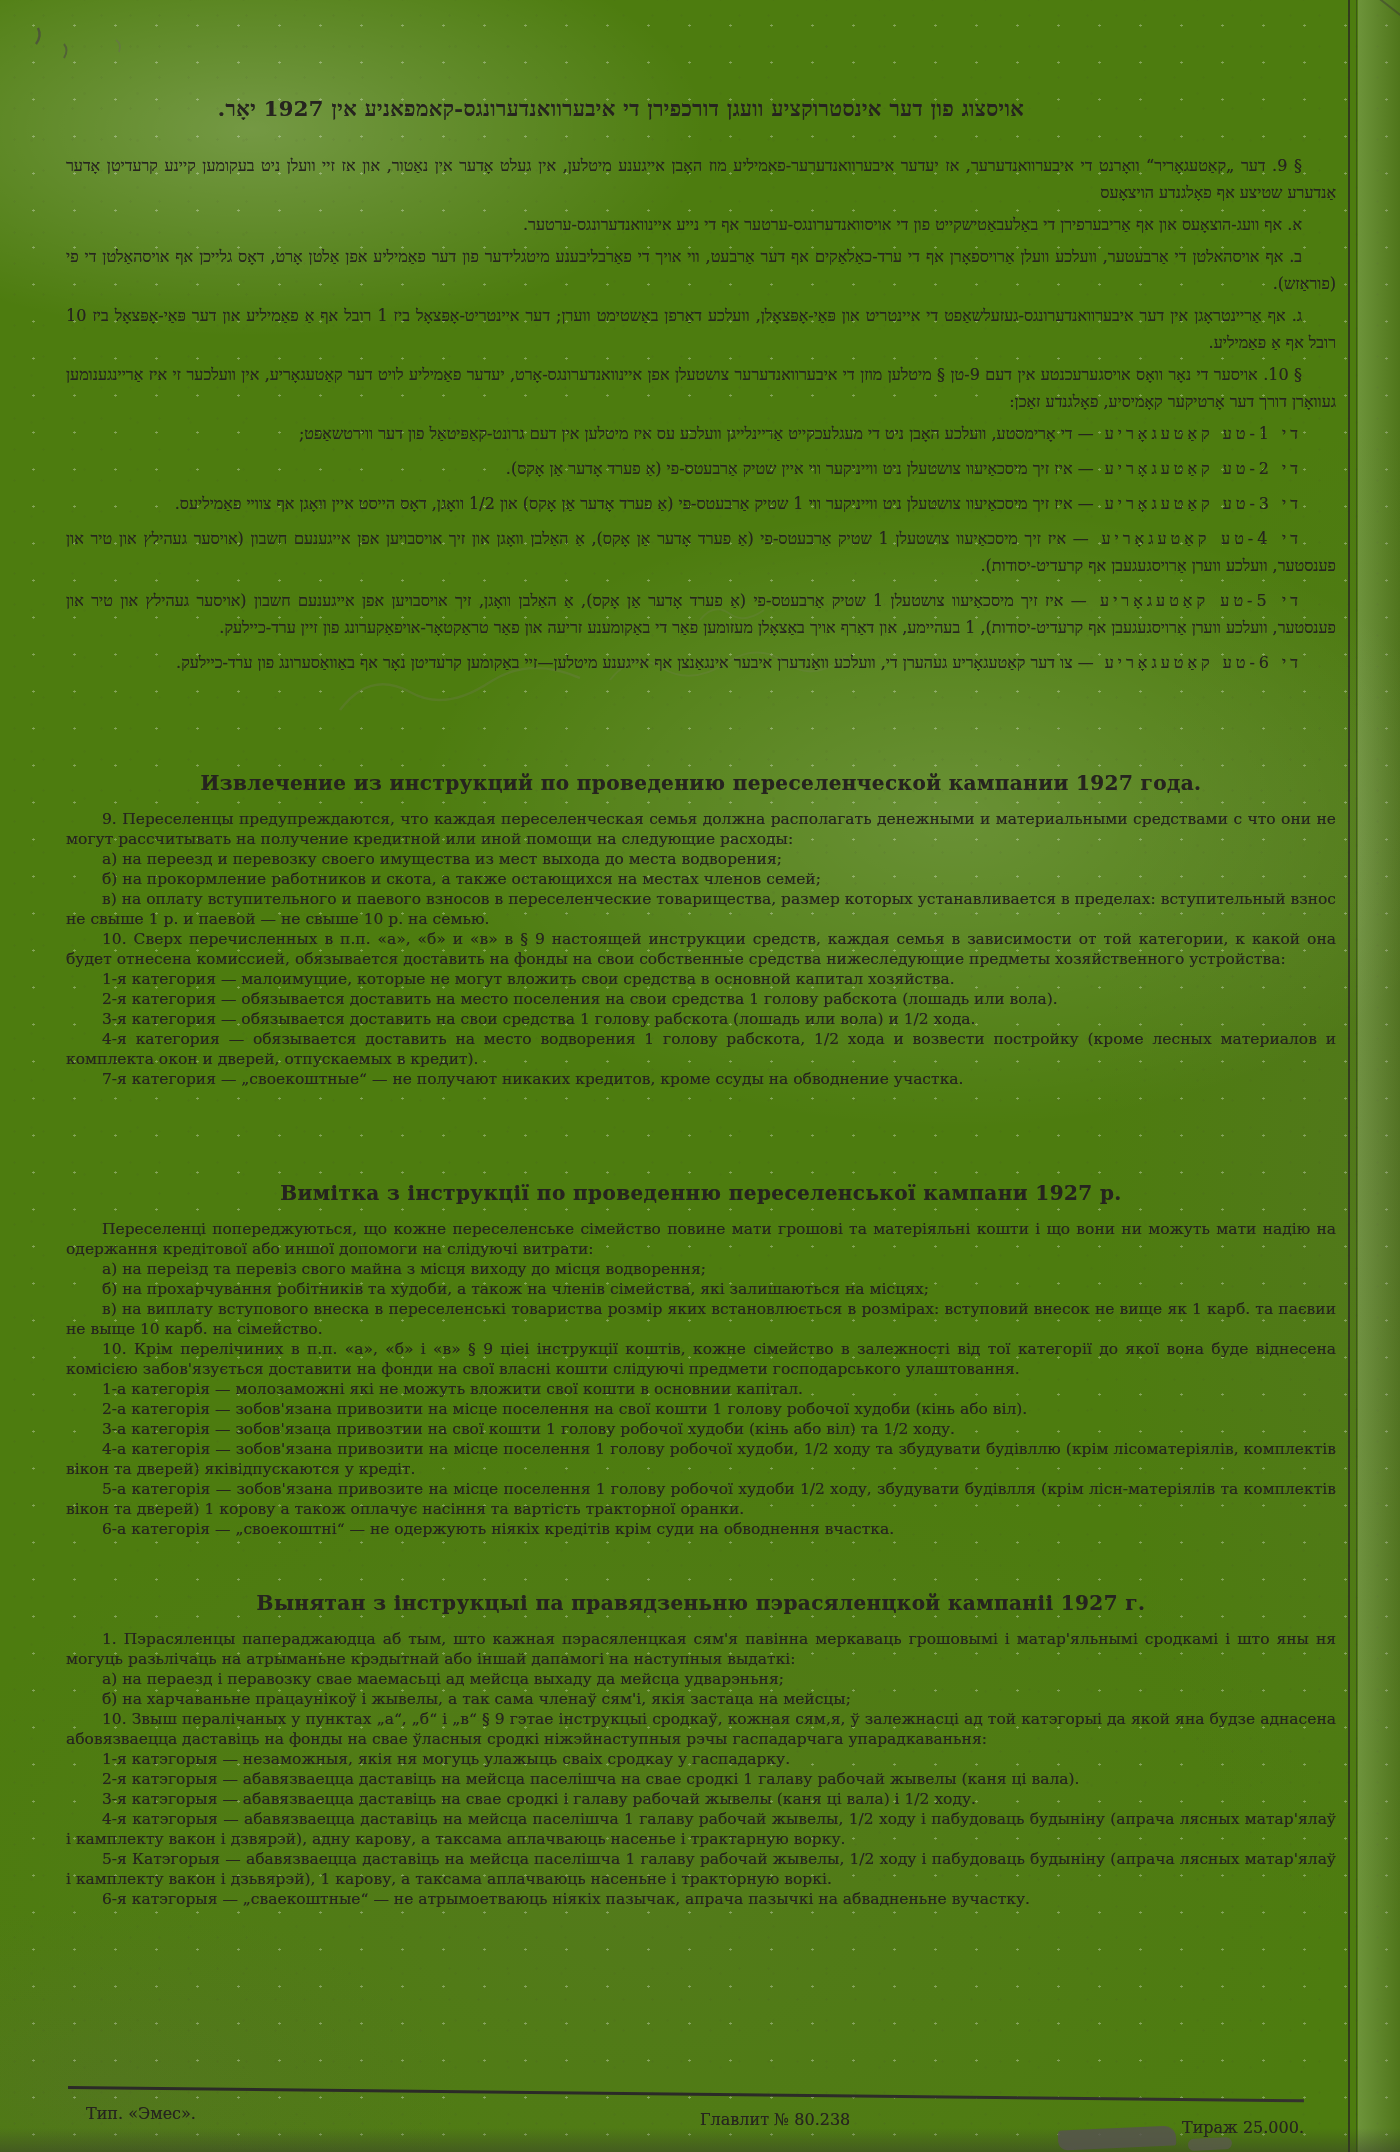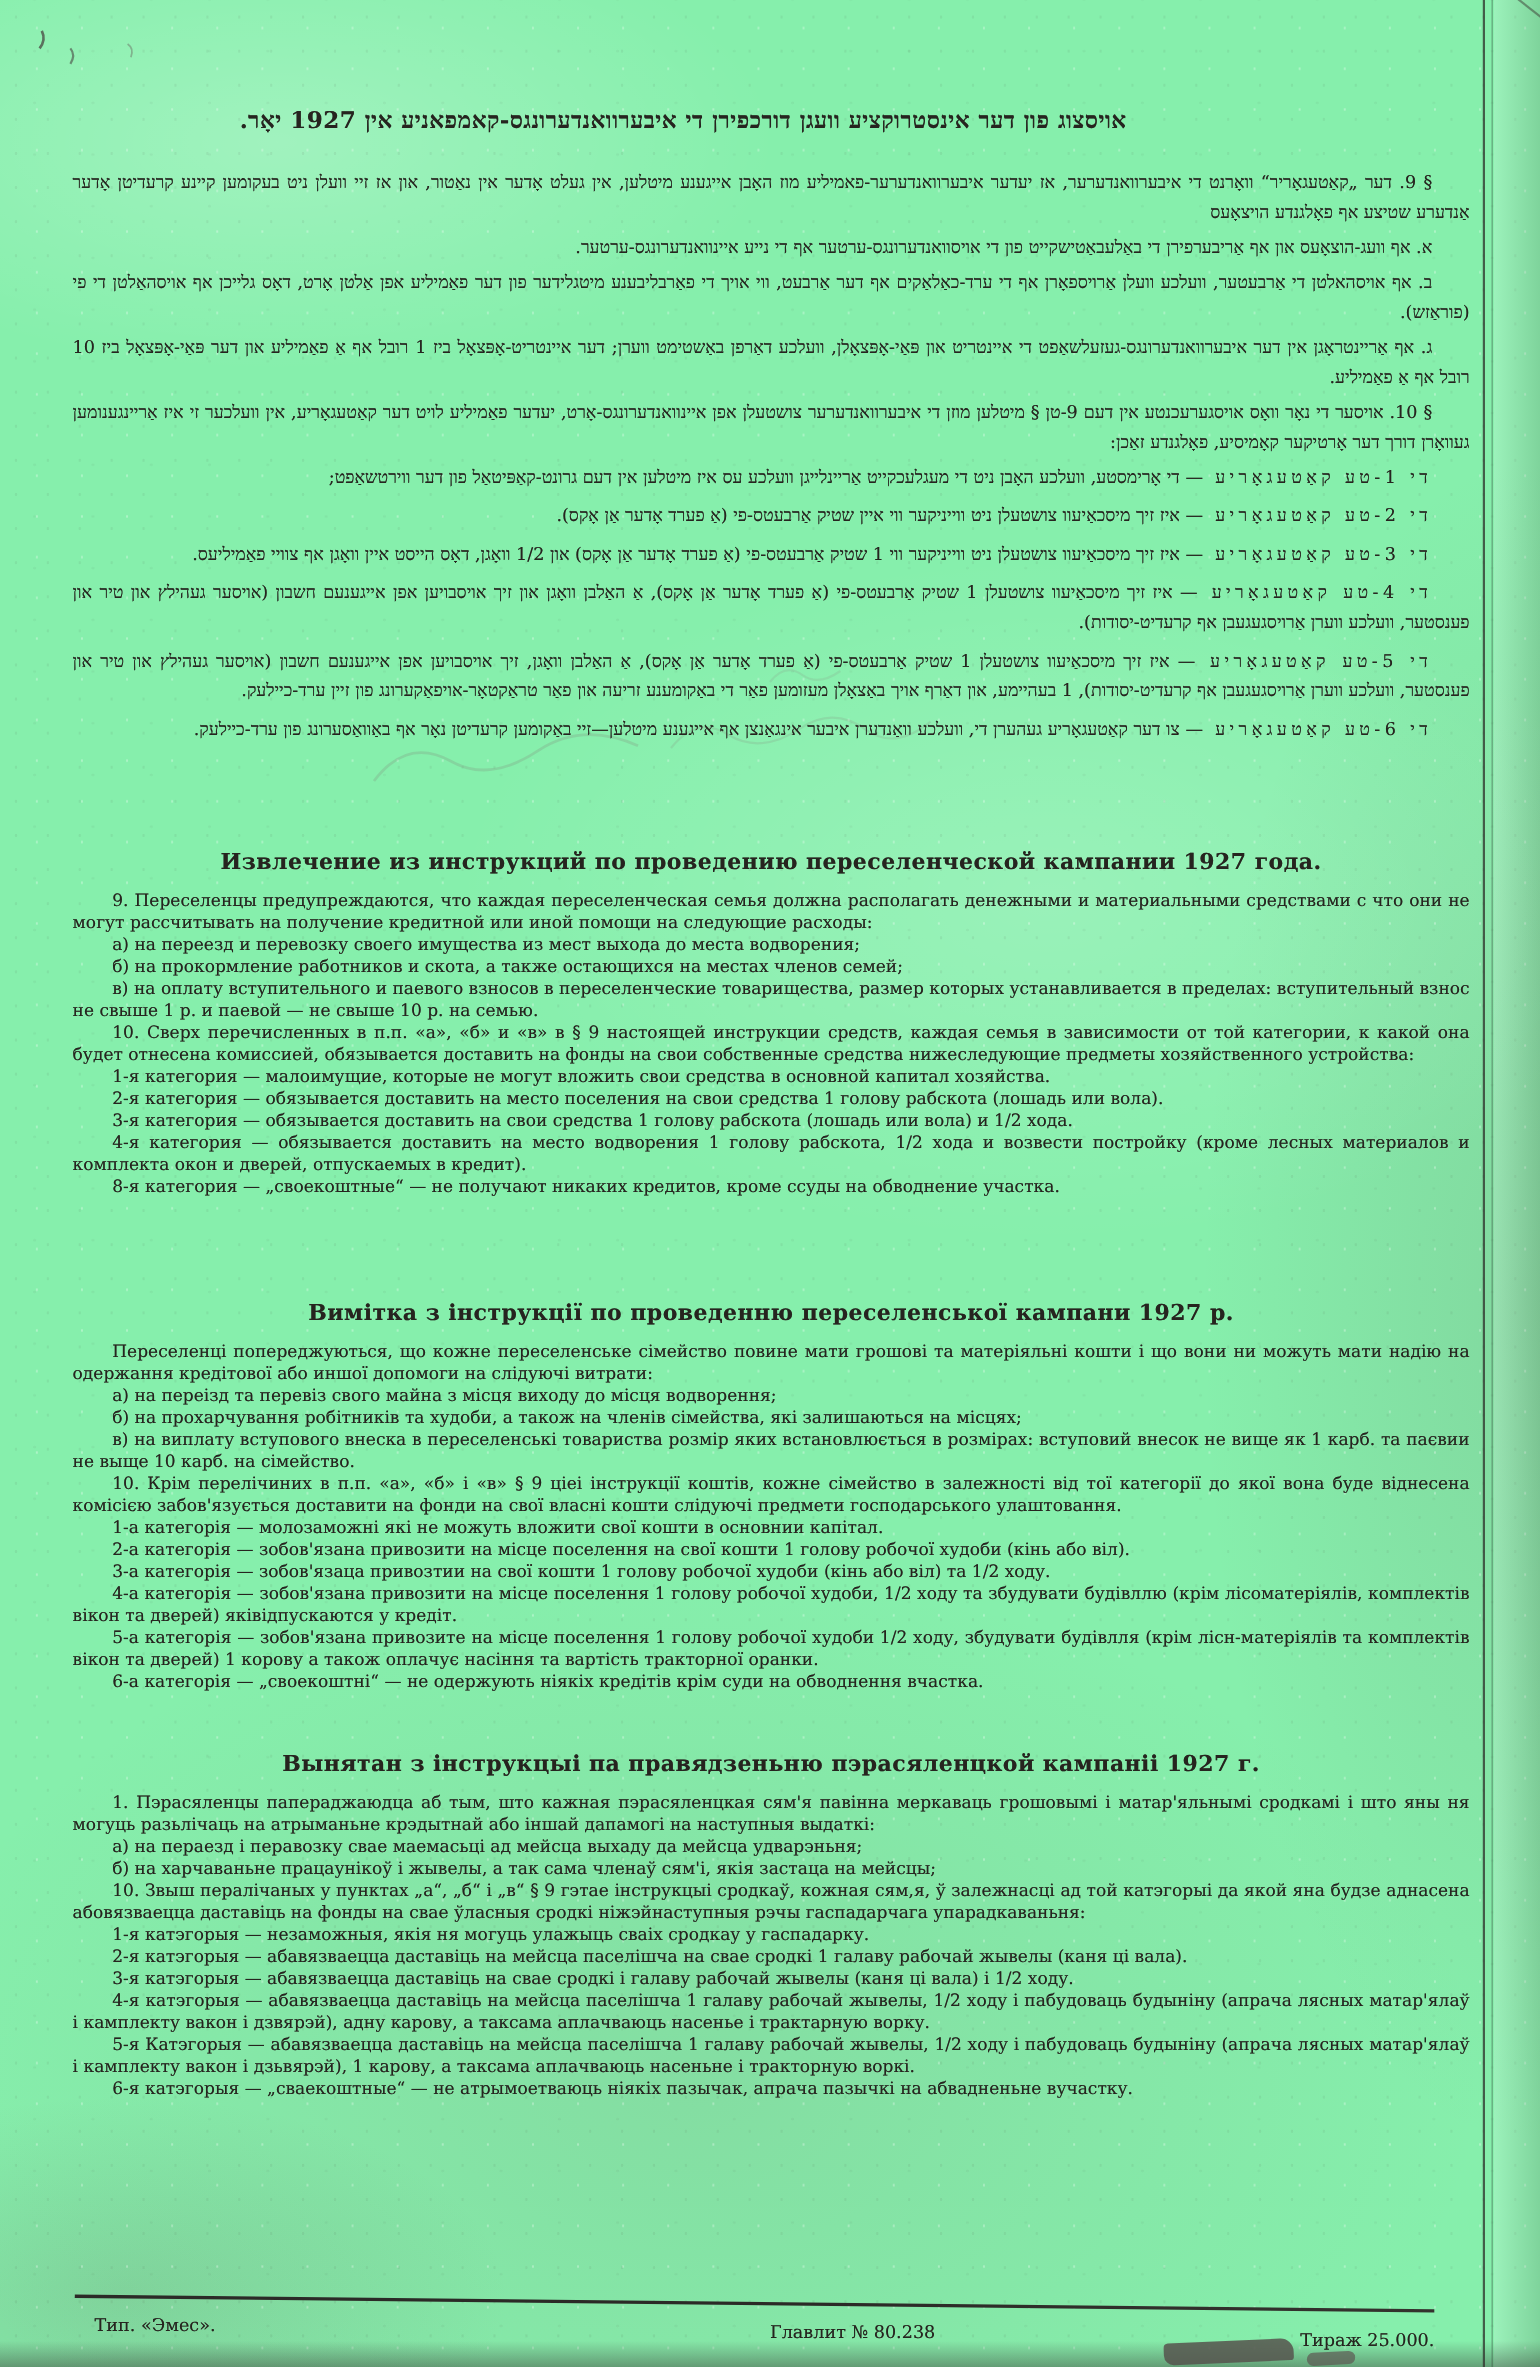"אויסצוג פון דער אינסטרוקציע וועגן" .page { background-color: #86efac -> #4d7c0f }
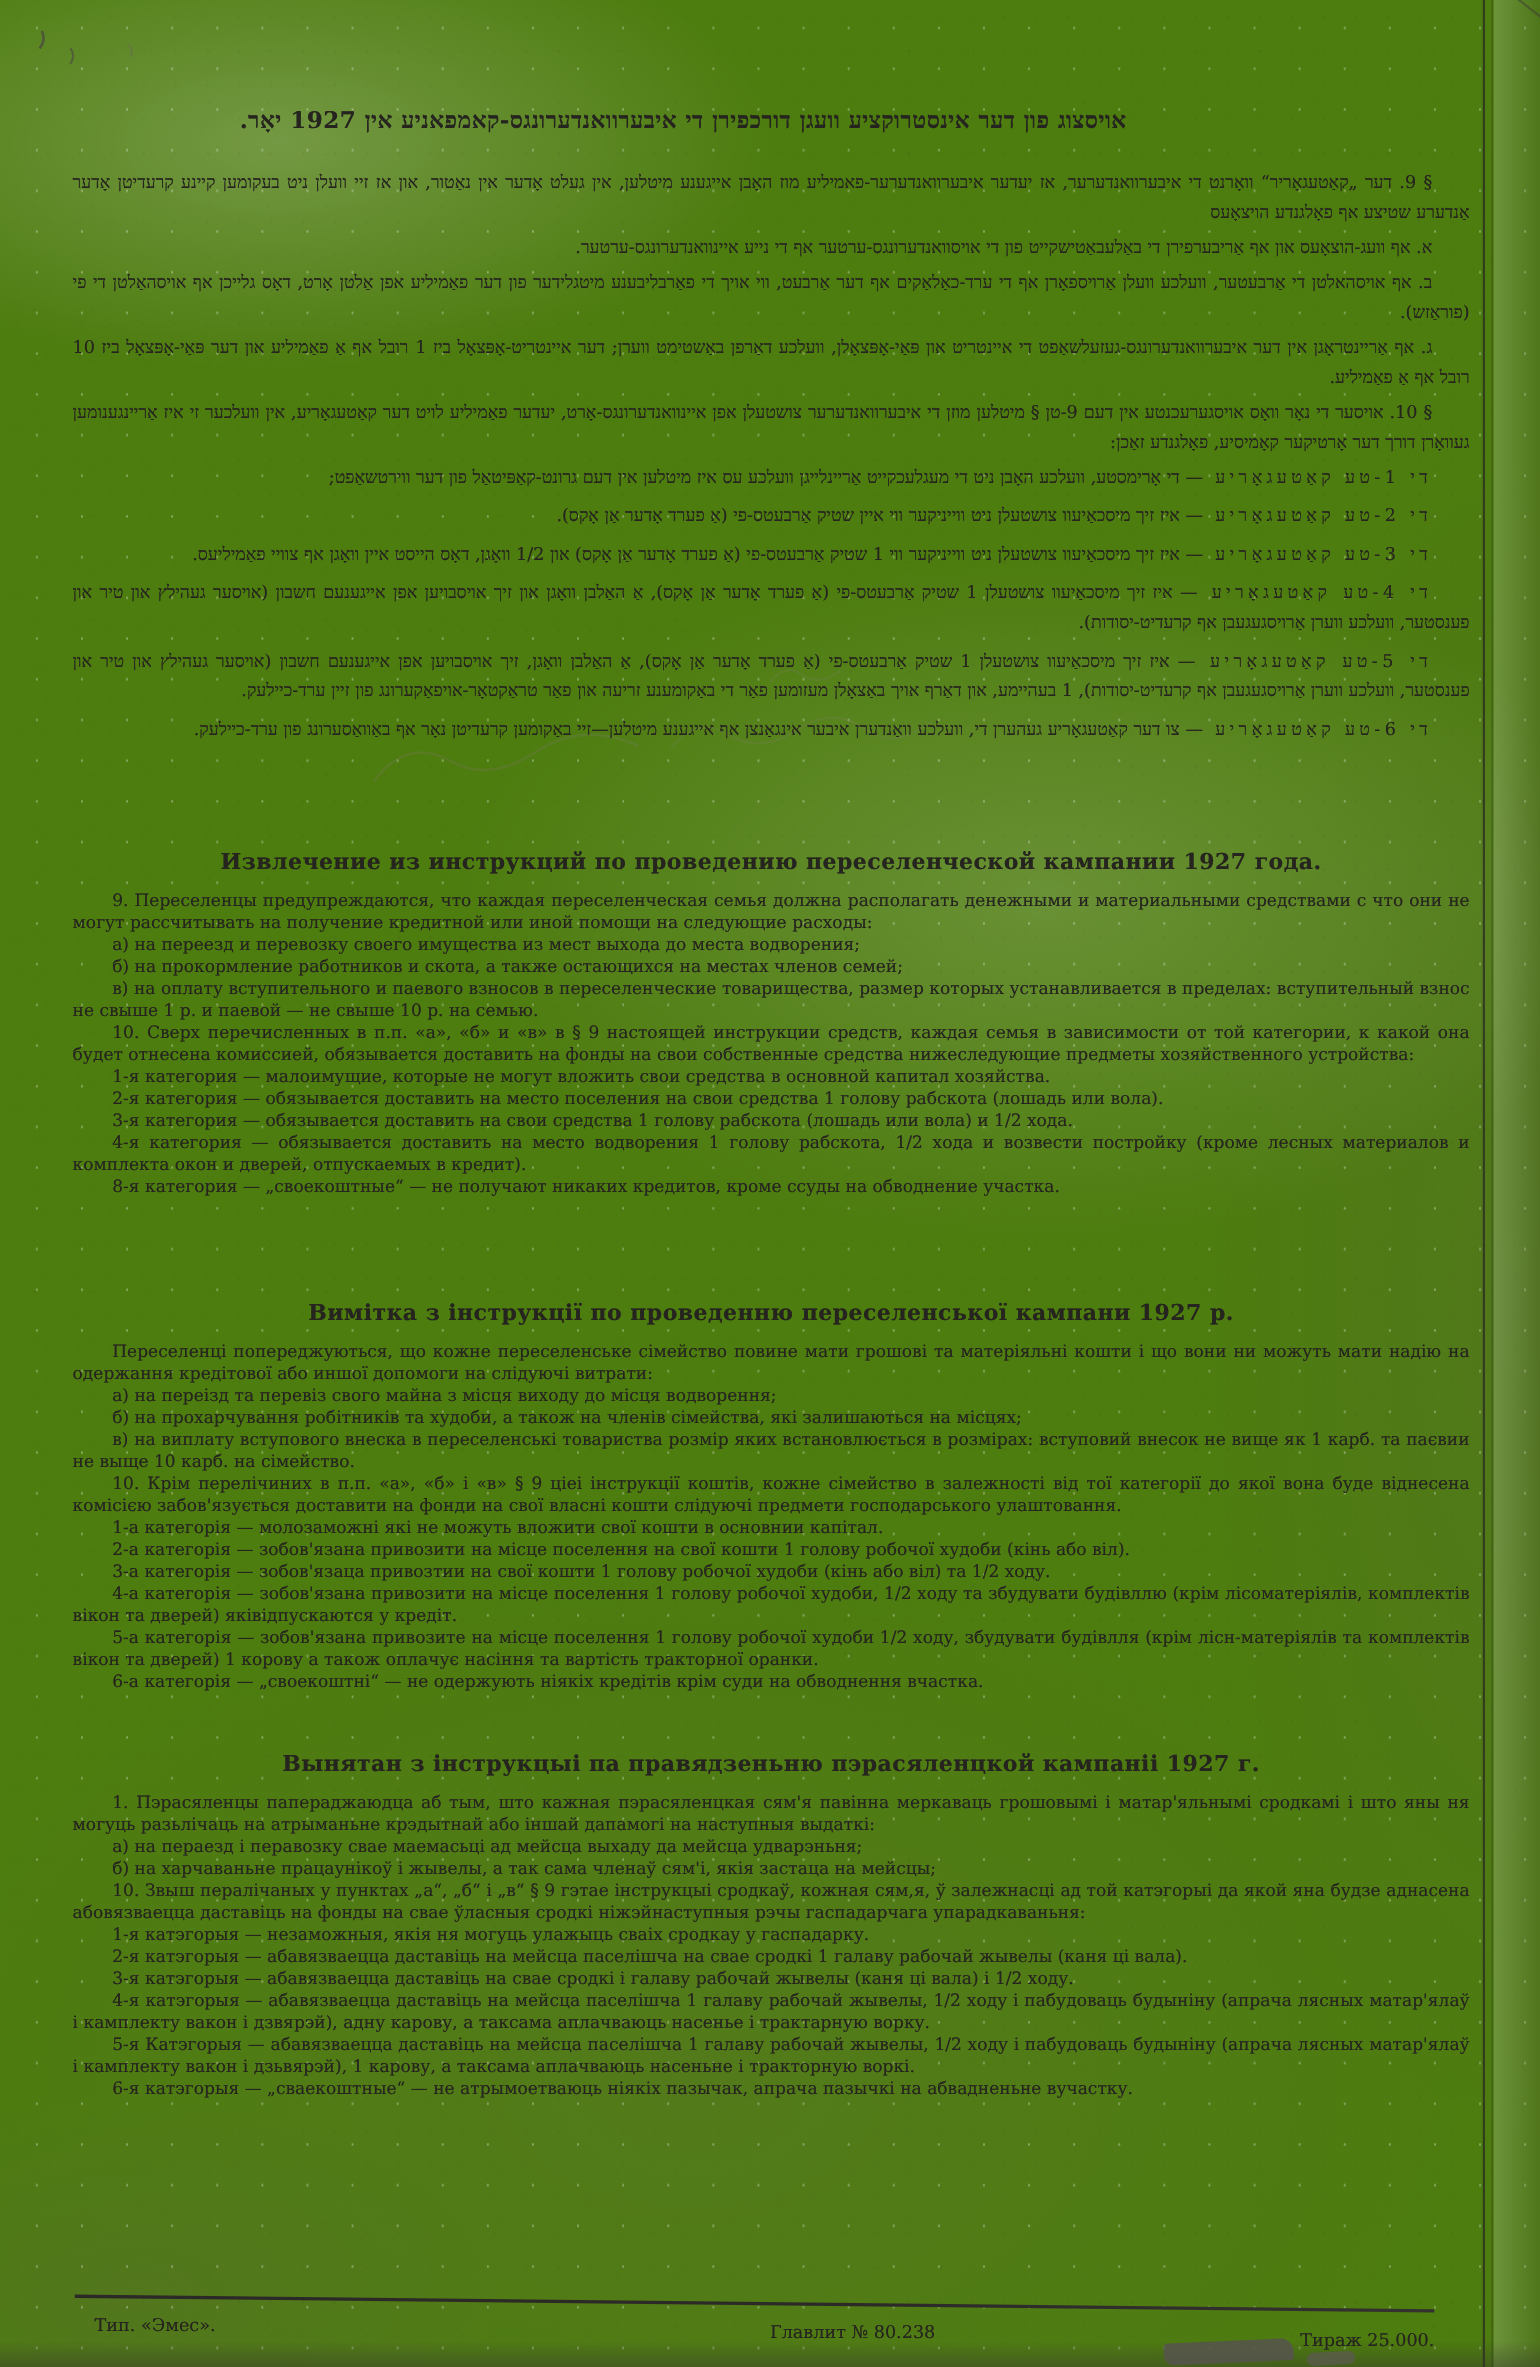"8-я категория — „своекоштные“ —" p { text: 8-я -> 7-я }
